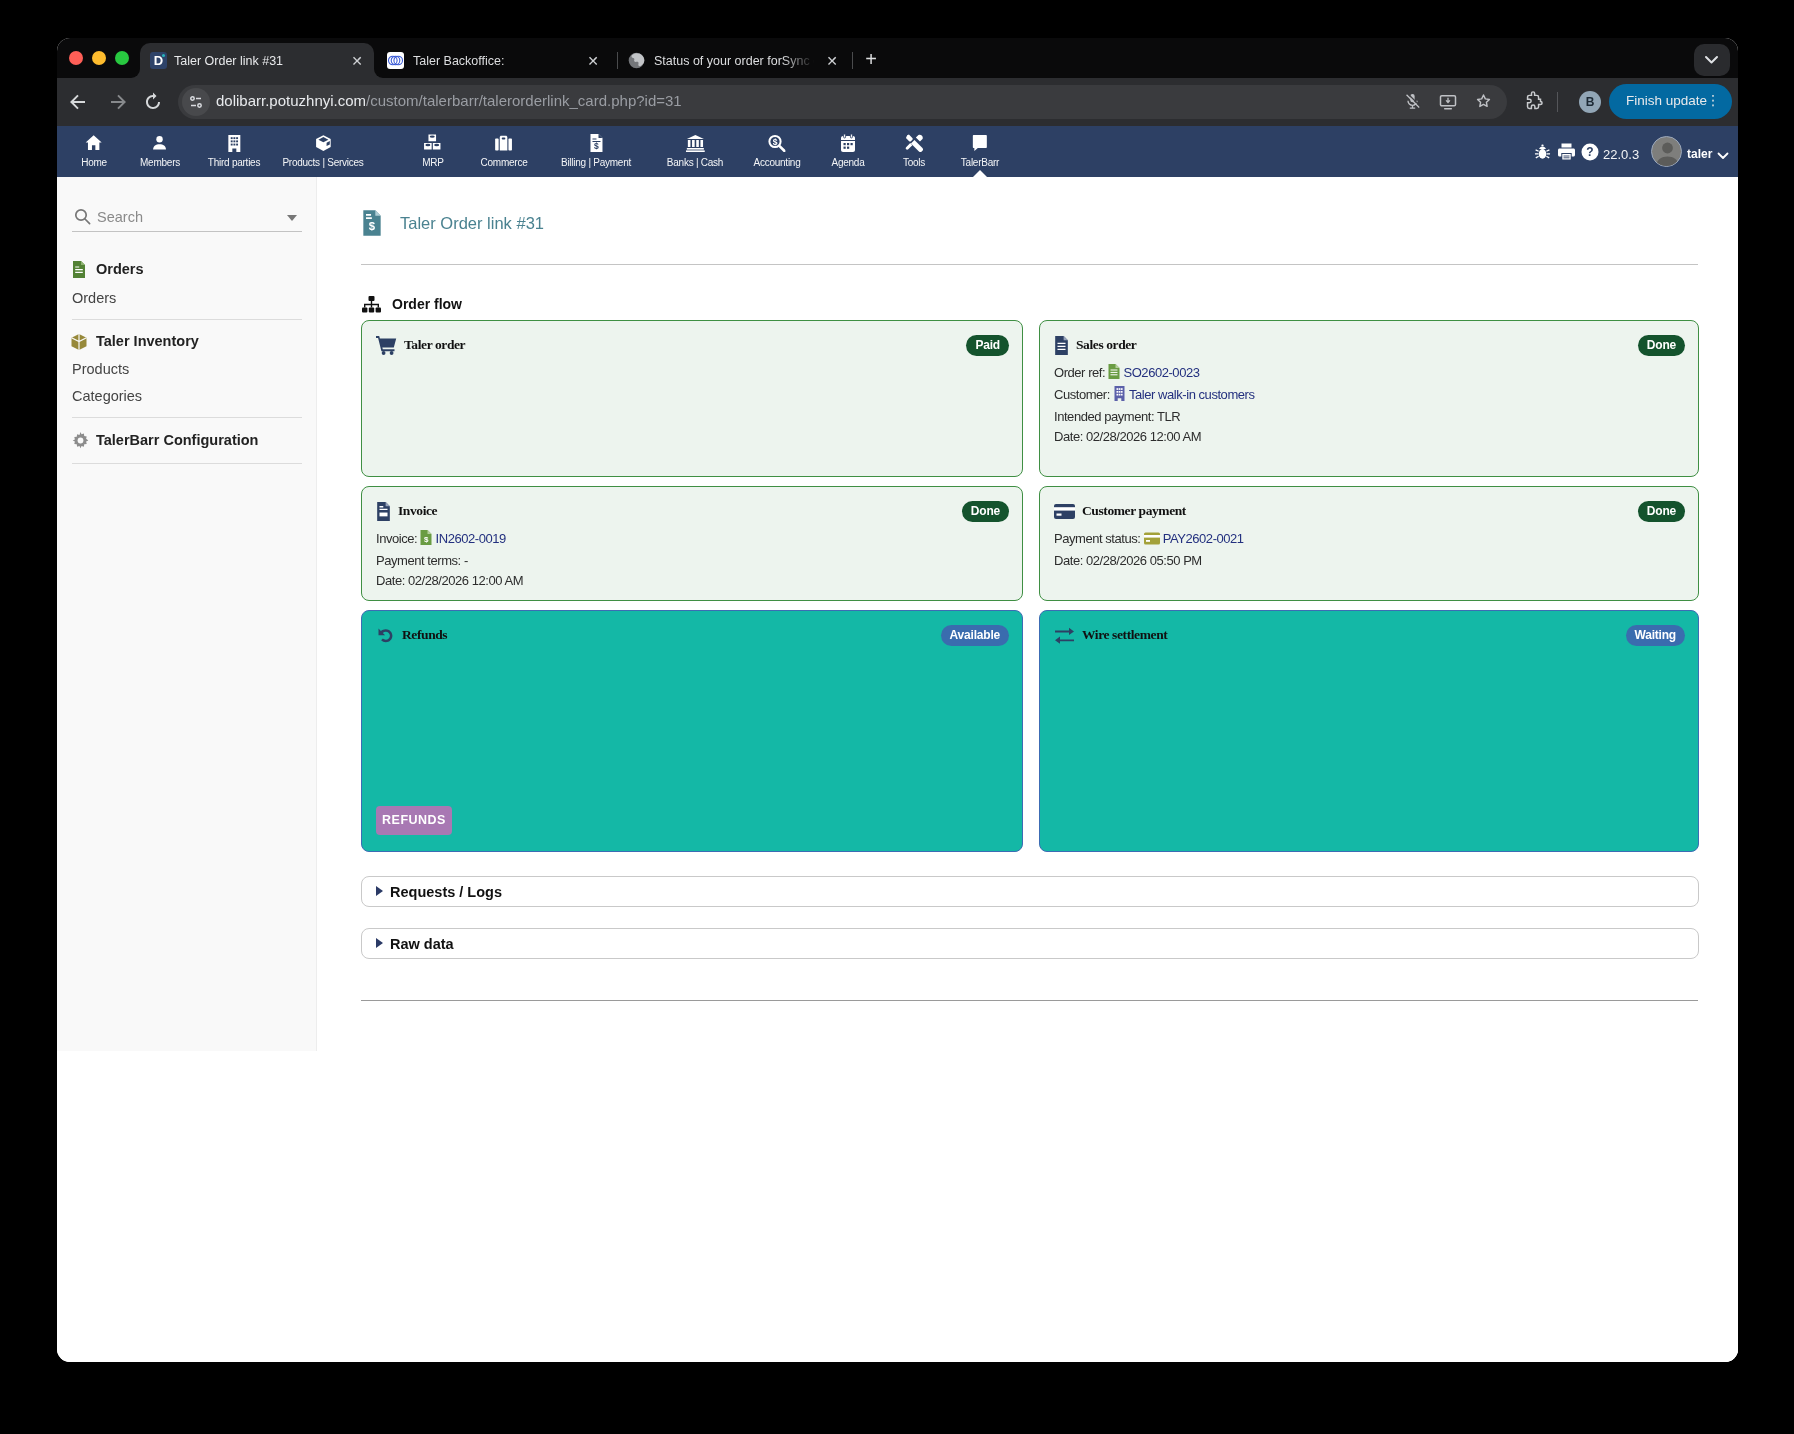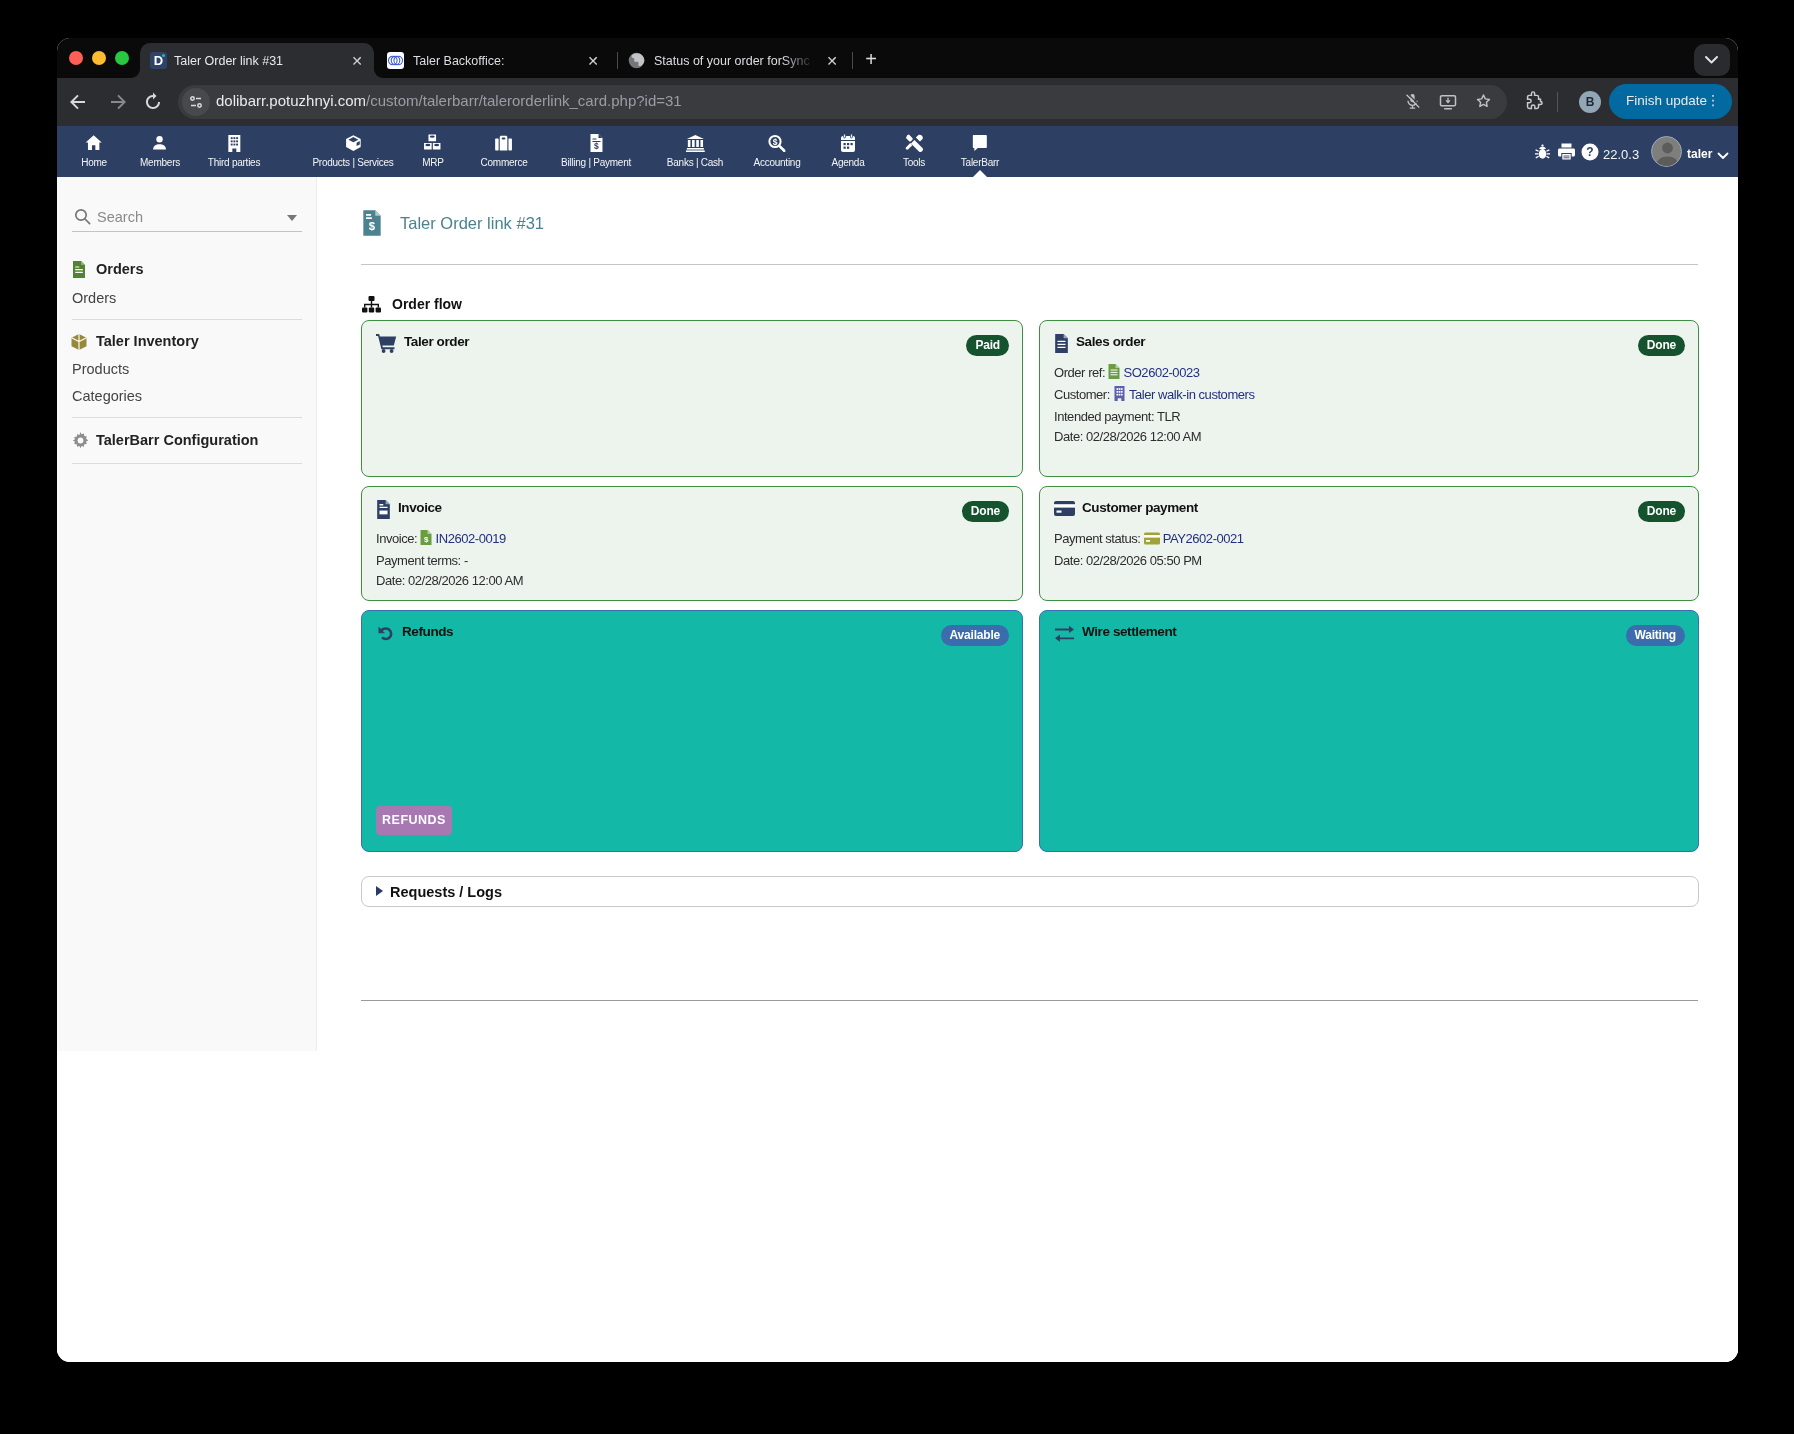"Products | Services" div.mitem { left: 296px -> 266px }
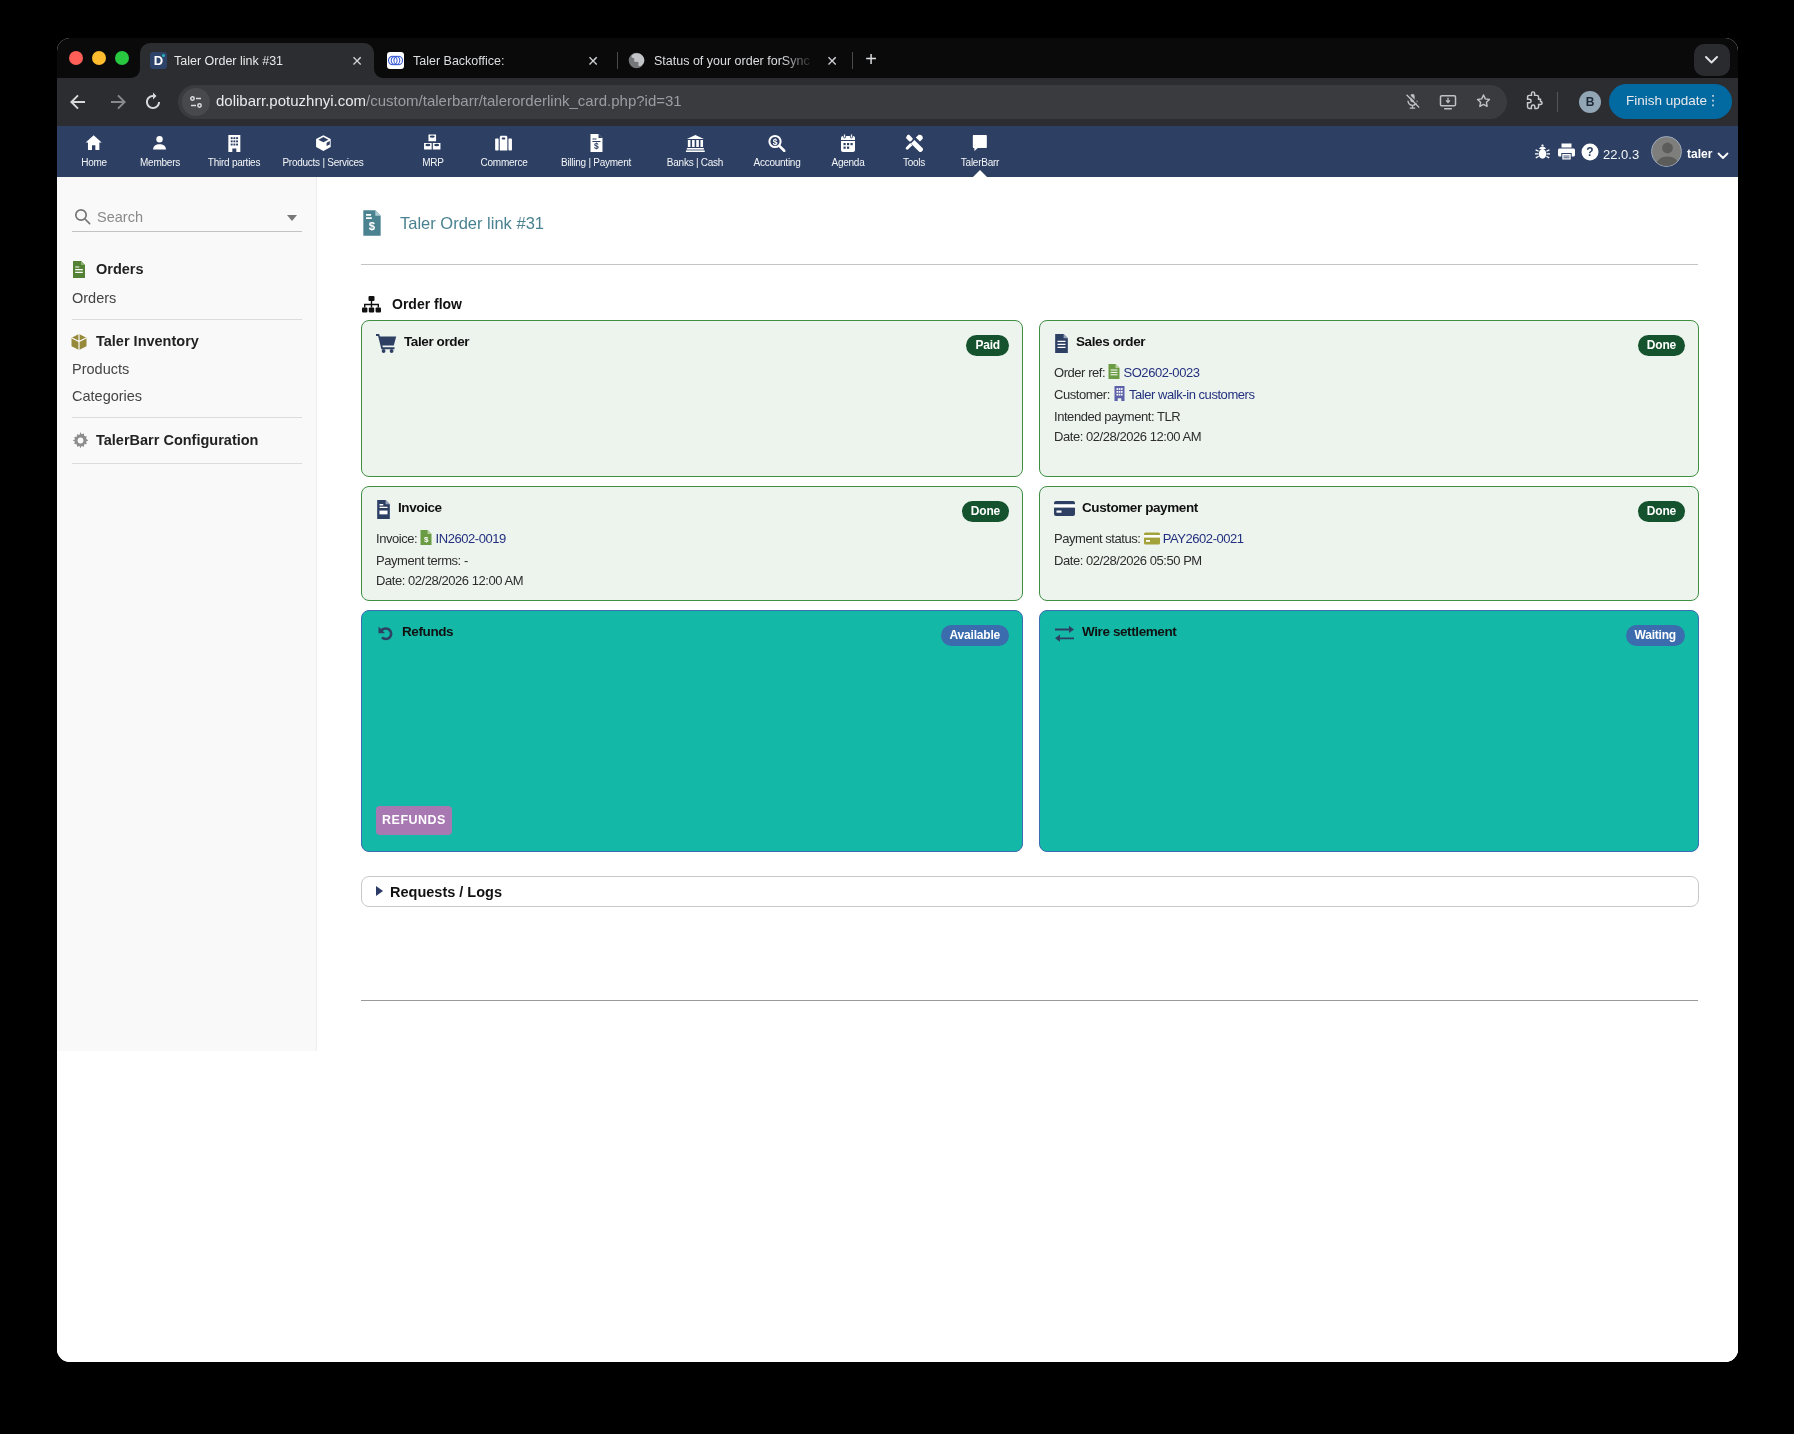"Taler order" .chead { align-items: none -> center; font-family: none -> Liberation Serif, serif }
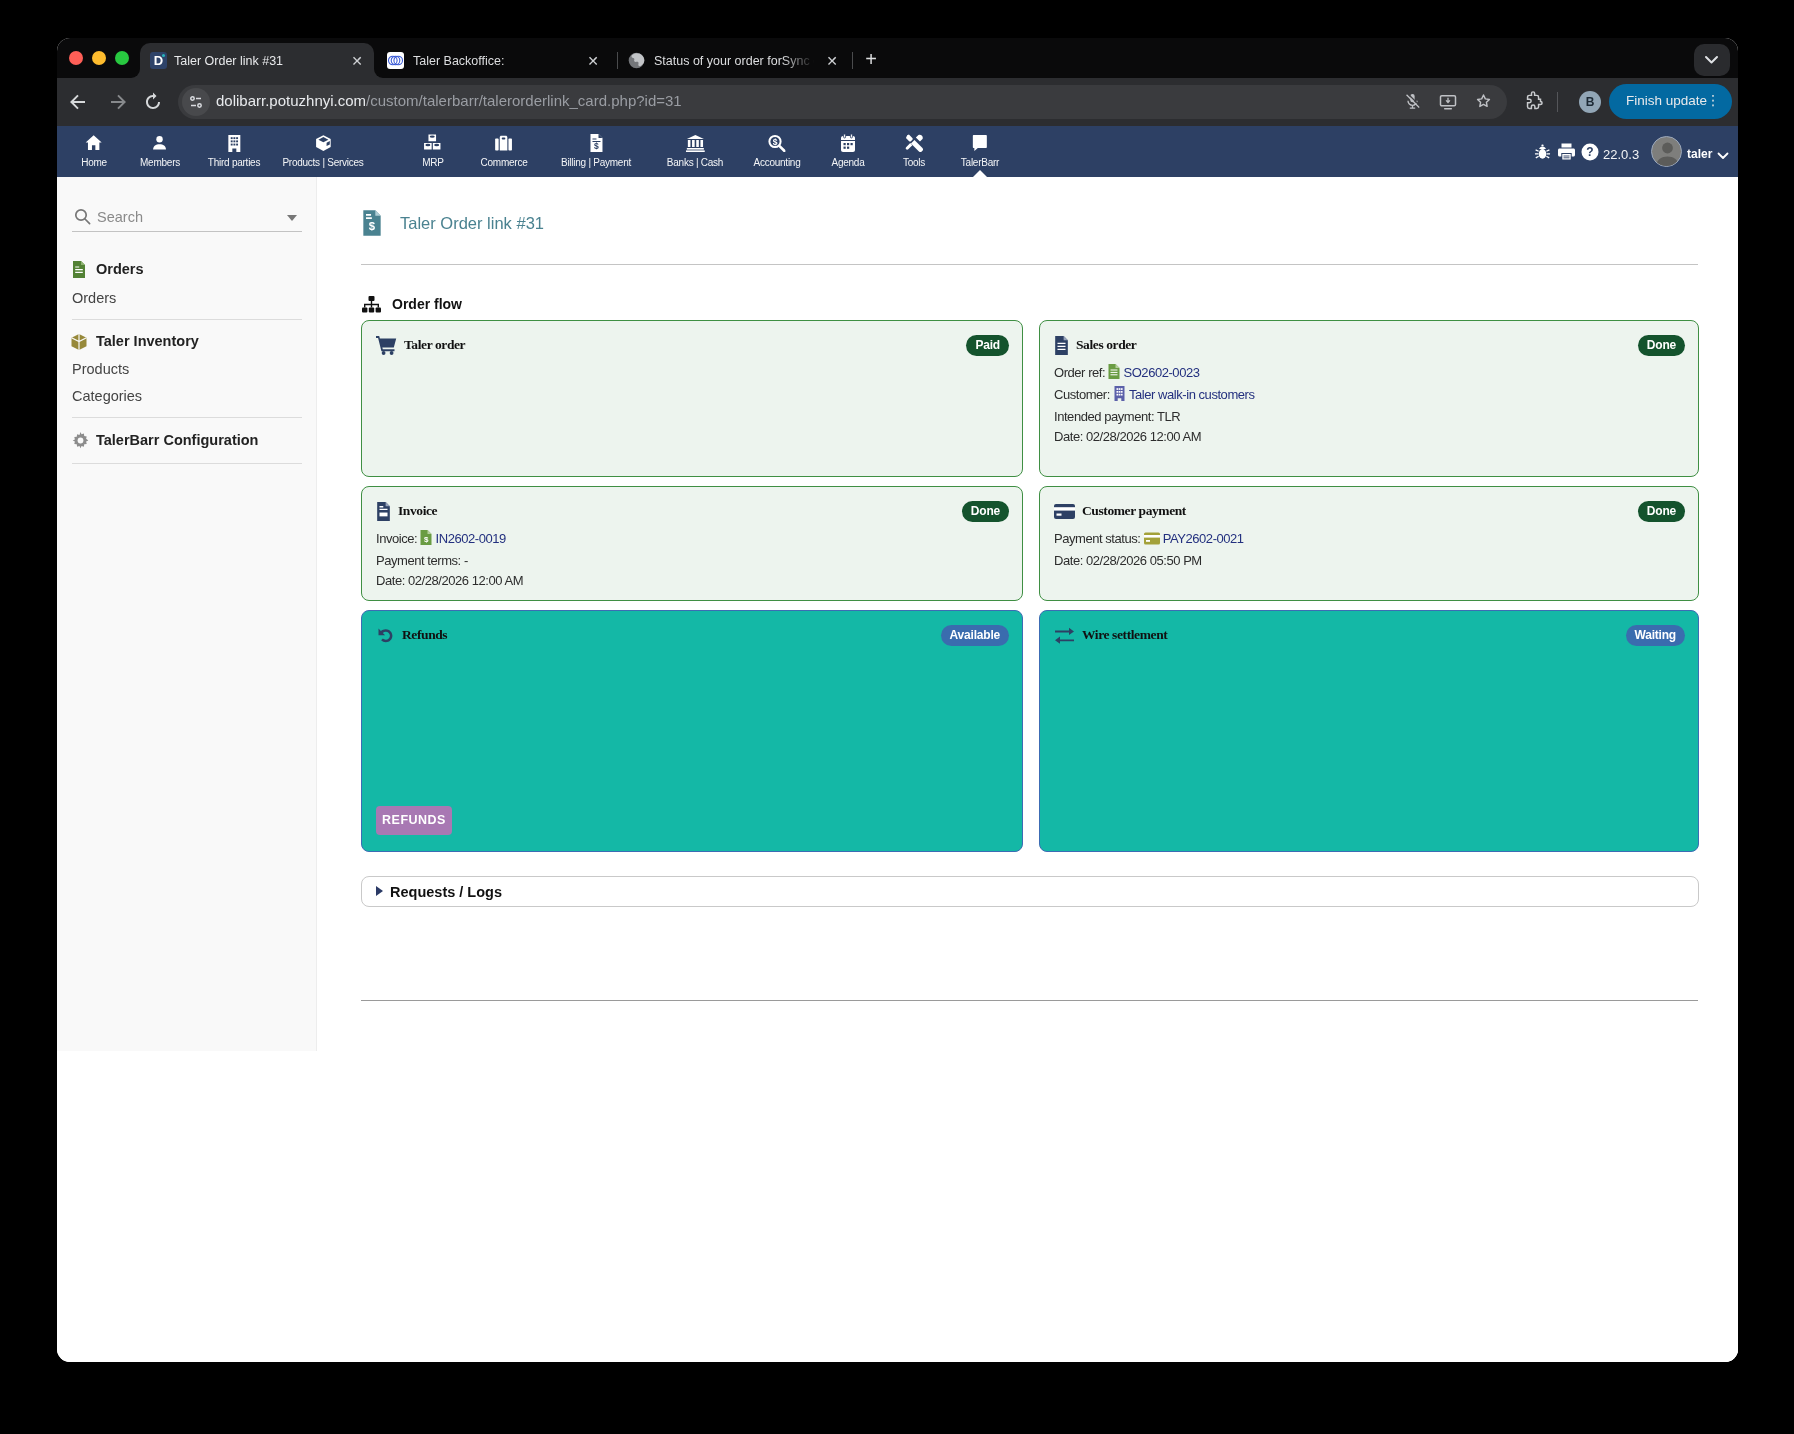"Raw data" div.panel { html: none -> <div> <div></div> <b>Raw data</b> </div> }
